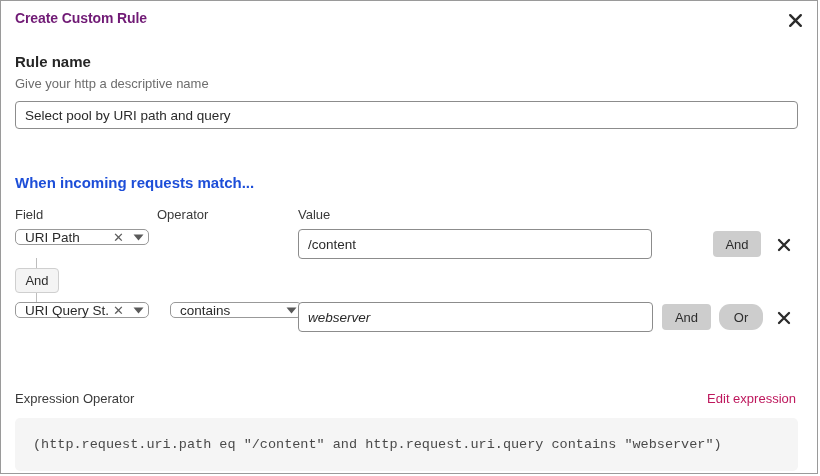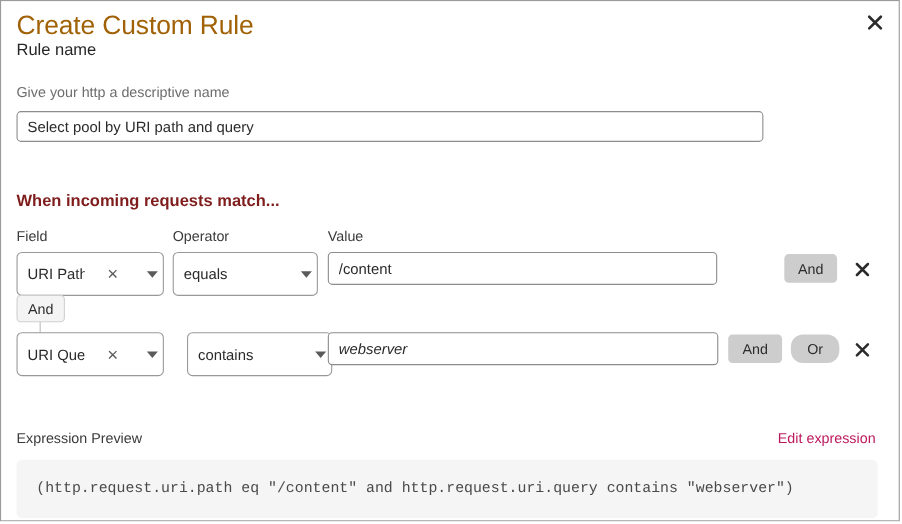"Create Custom Rule" .modal-title { color: #a16207 -> #701a75; font-size: 24px -> 14px; font-weight: normal -> bold }
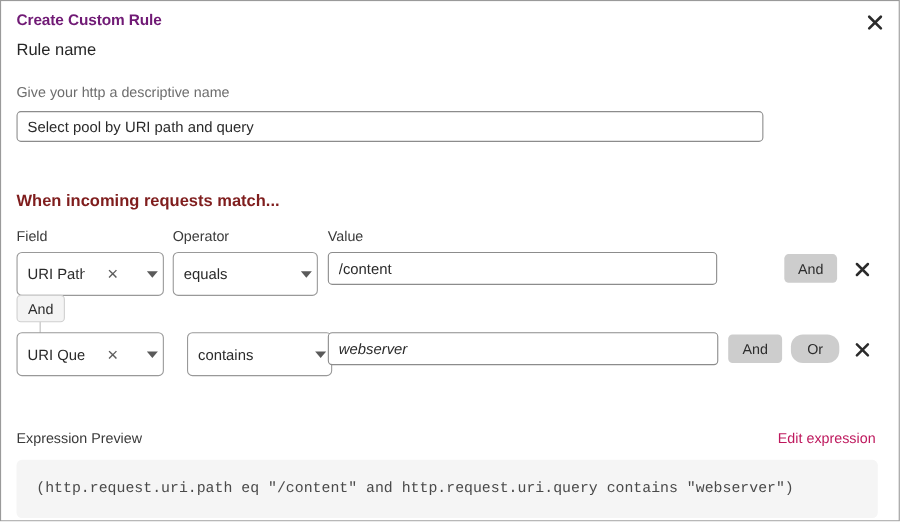"Rule name" div.field-label { font-weight: none -> bold; top: 36px -> 52px }
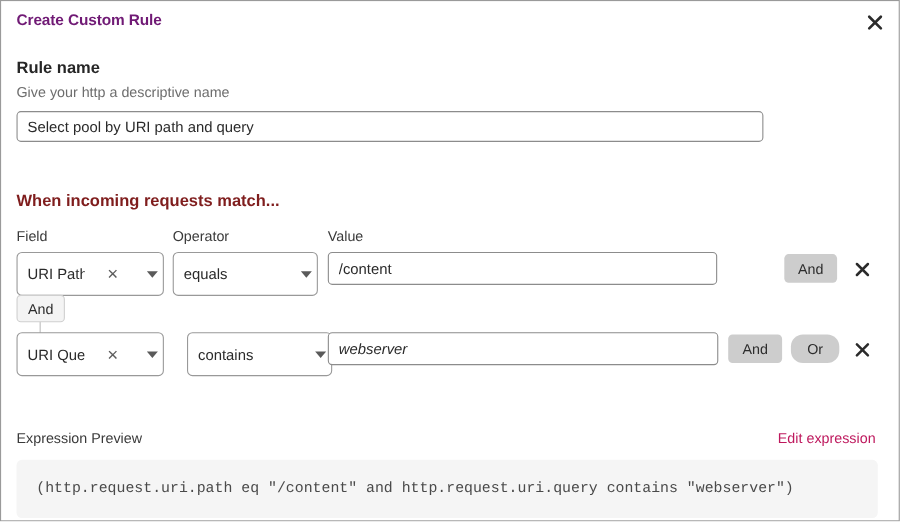"Select pool by URI path" input.text-input { width: 679px -> 783px }
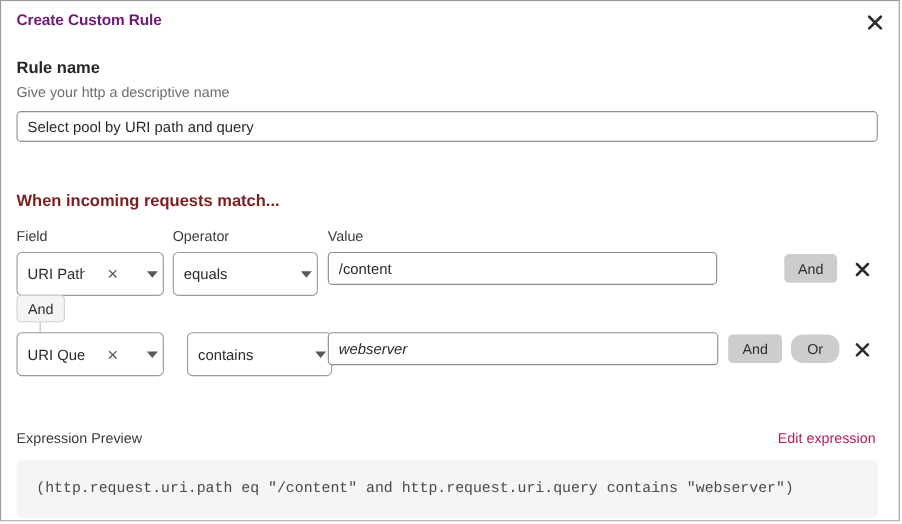"When incoming requests match..." .section-heading { color: #7f1d1d -> #1d4ed8 }
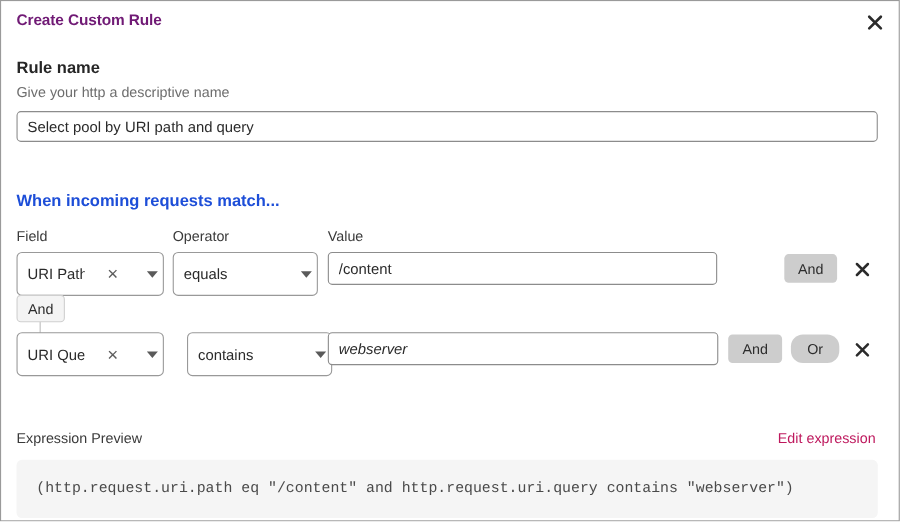"URI Path" .select-box { gap: 16px -> none; height: 40px -> 16px }
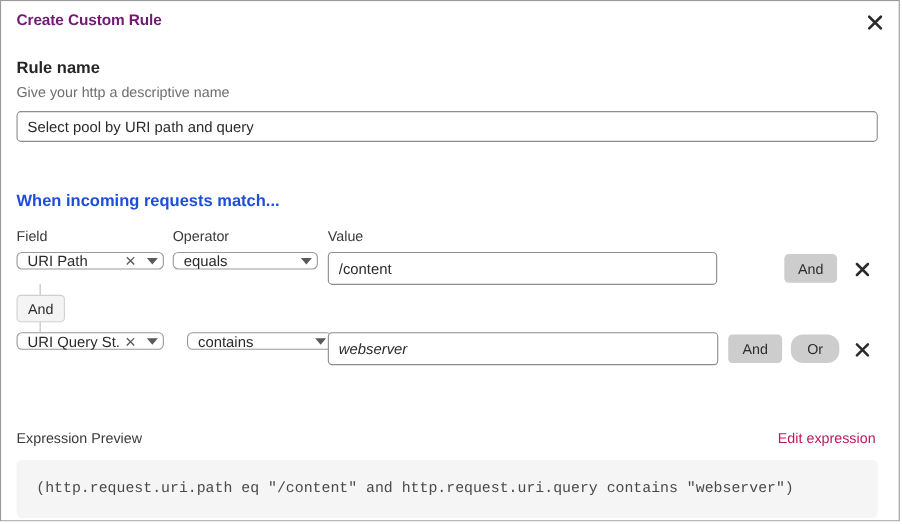"equals" div.select-box { html: <div> <span>equals</span> <span> <svg> <path></path> </svg> </span> </div> -> none }
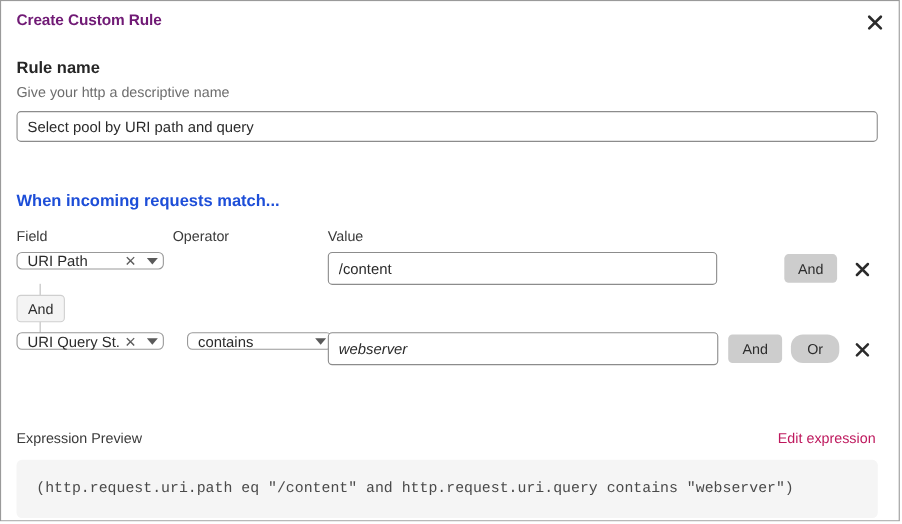"Expression Preview" div.preview-label { text: Preview -> Operator }
